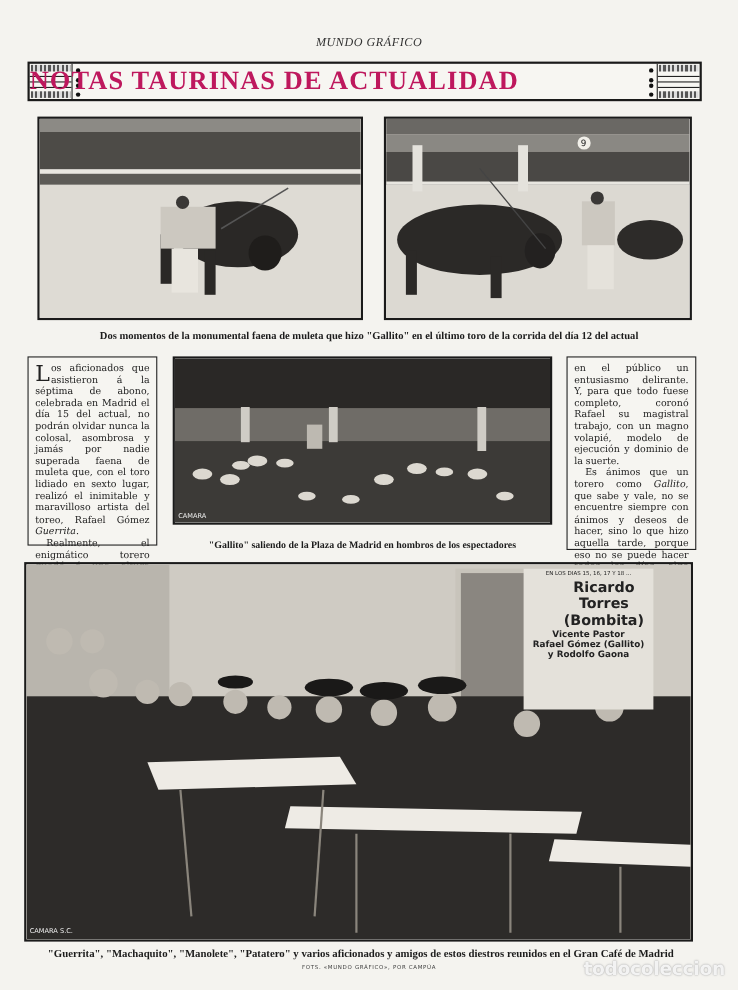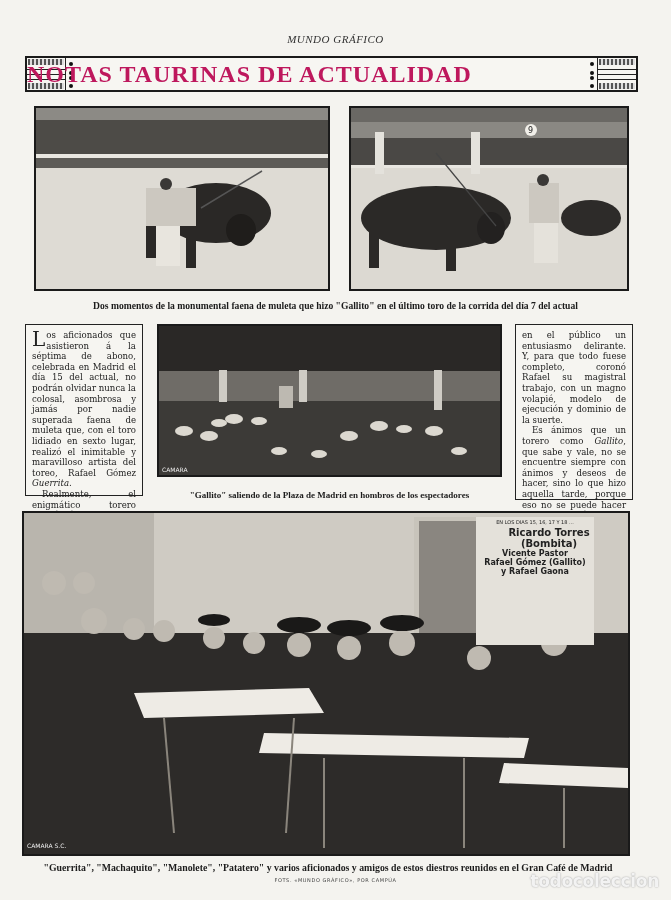"Dos momentos de la monumental" div.abs { text: 7 -> 12 }
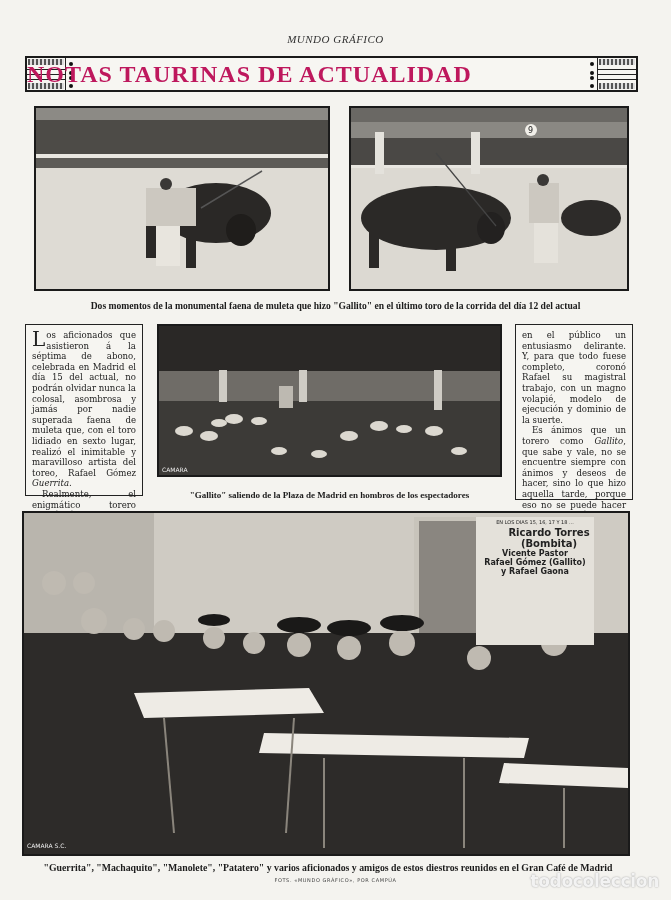"Ricardo Torres (Bombita)" div { font-size: 10px -> 13px }
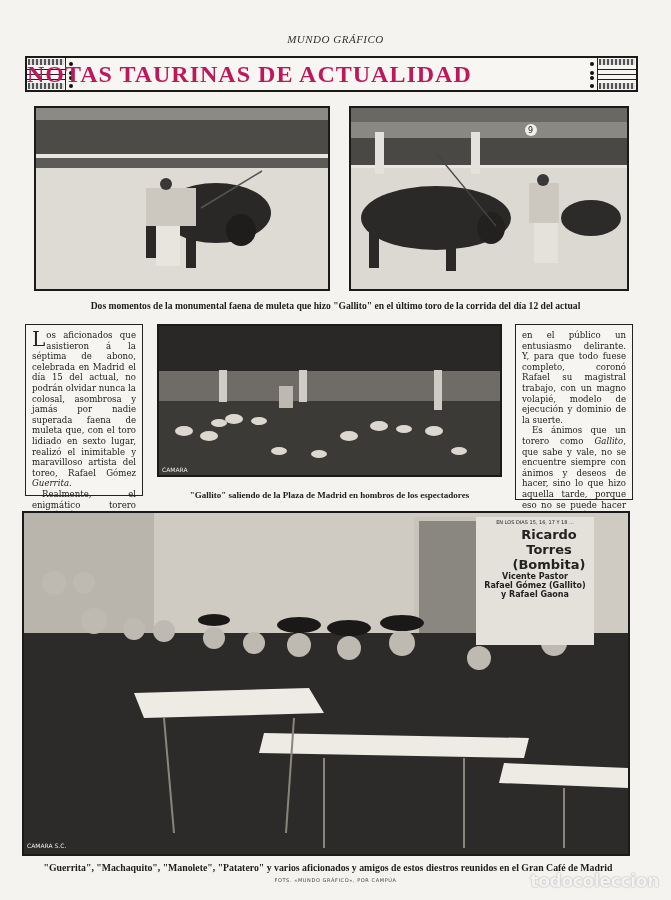"y Rafael Gaona" div { text: Rafael -> Rodolfo }
